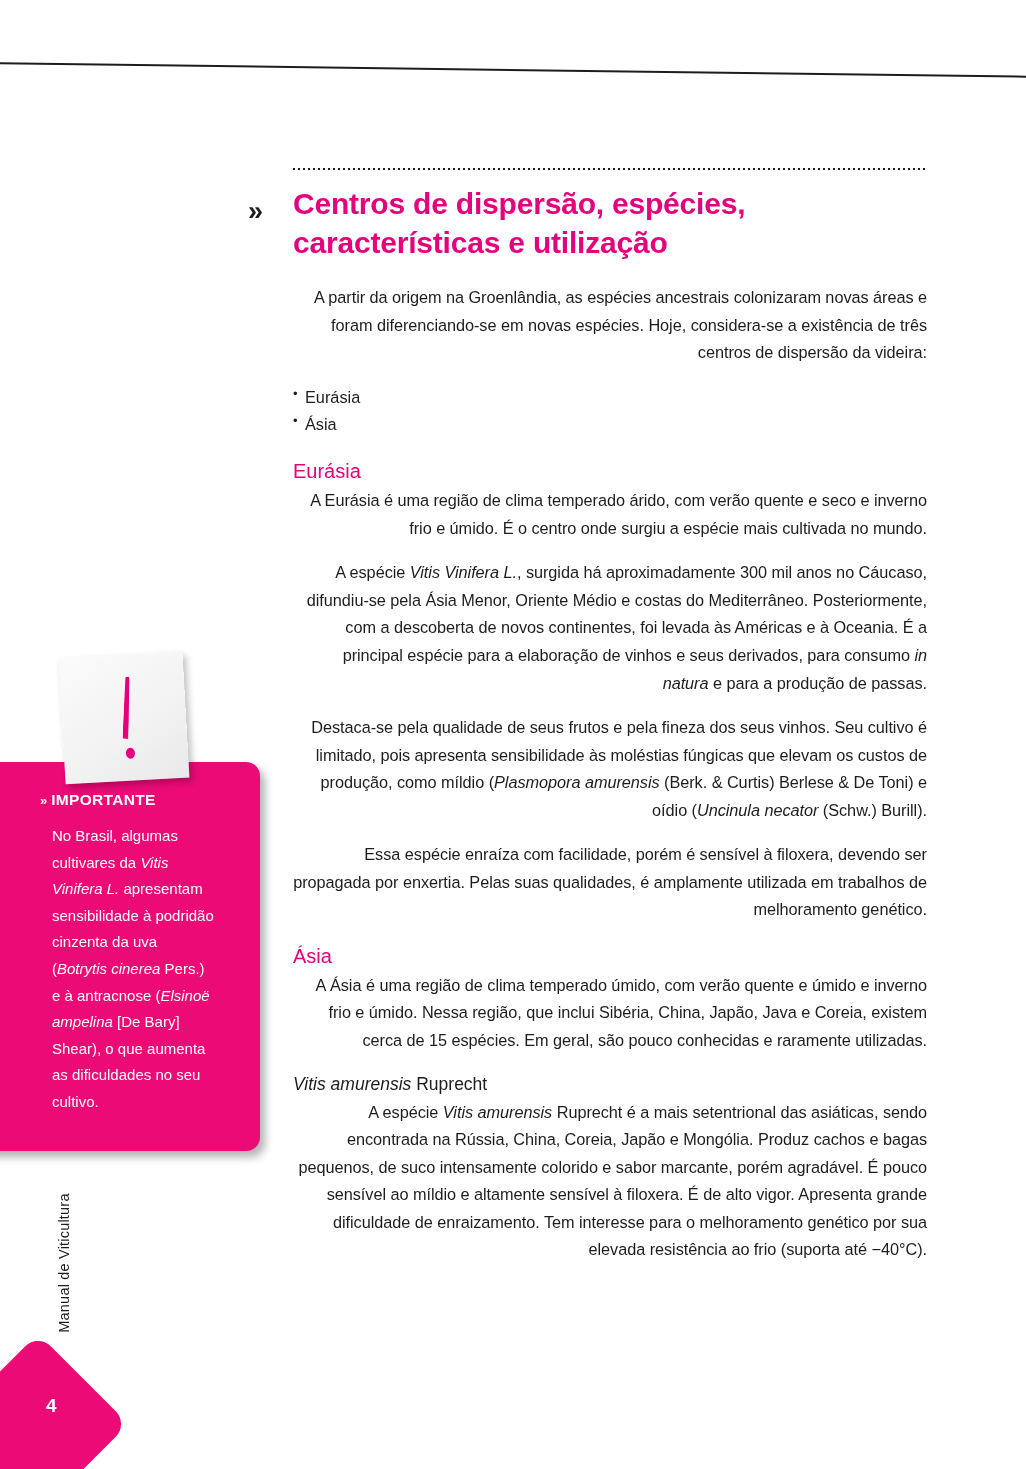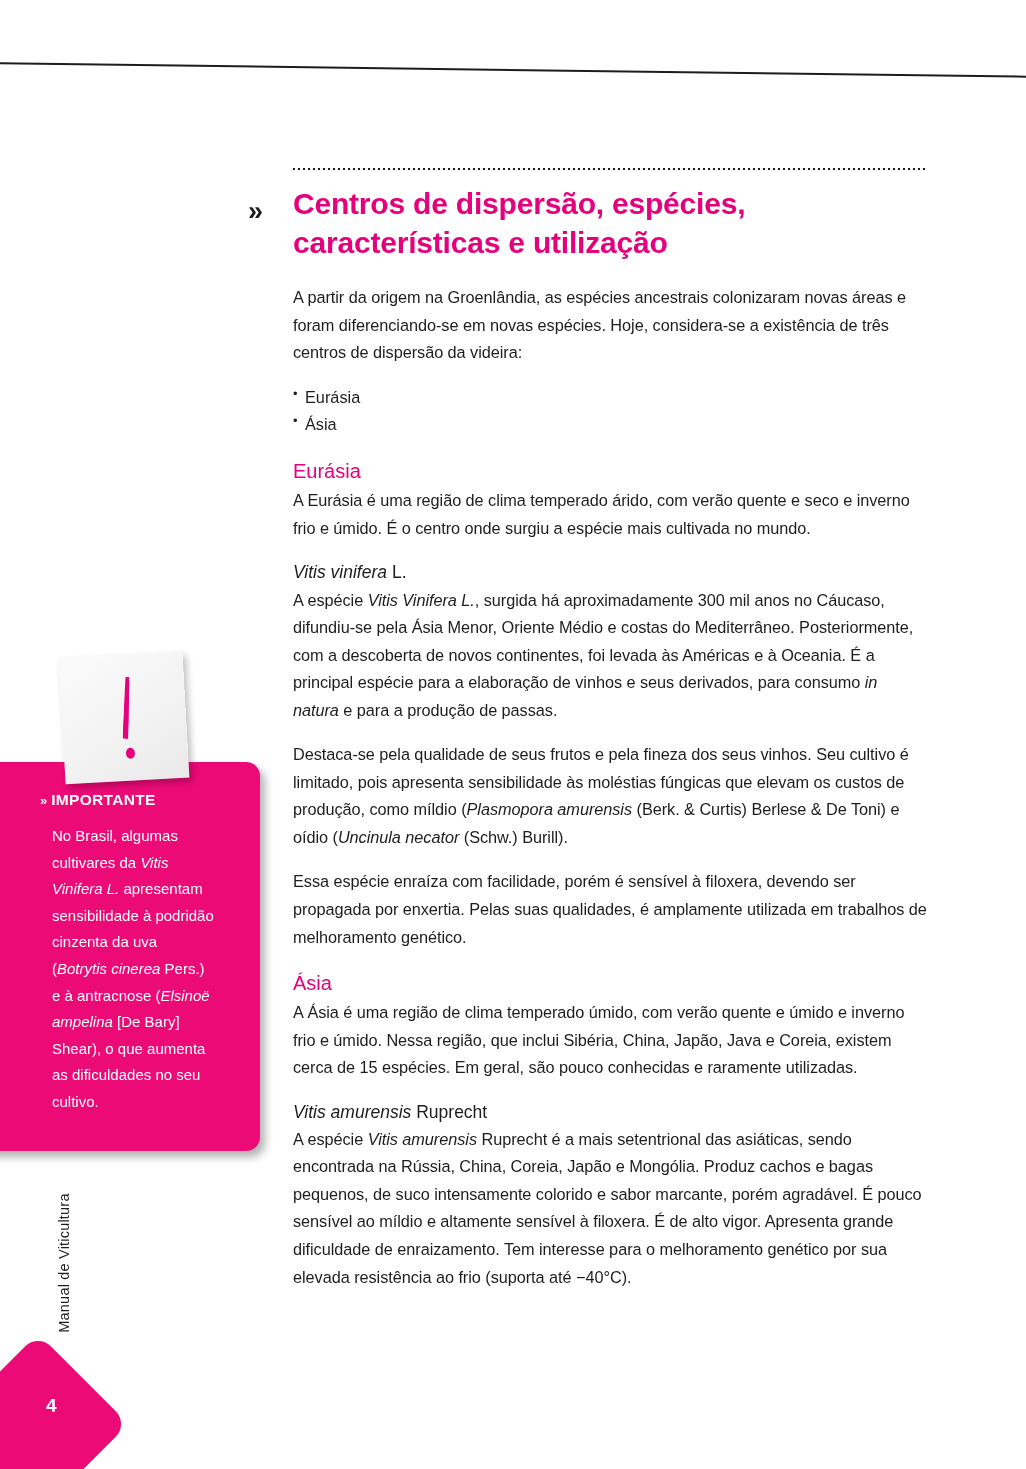"A partir da origem na" p.body-text { text-align: left -> right }
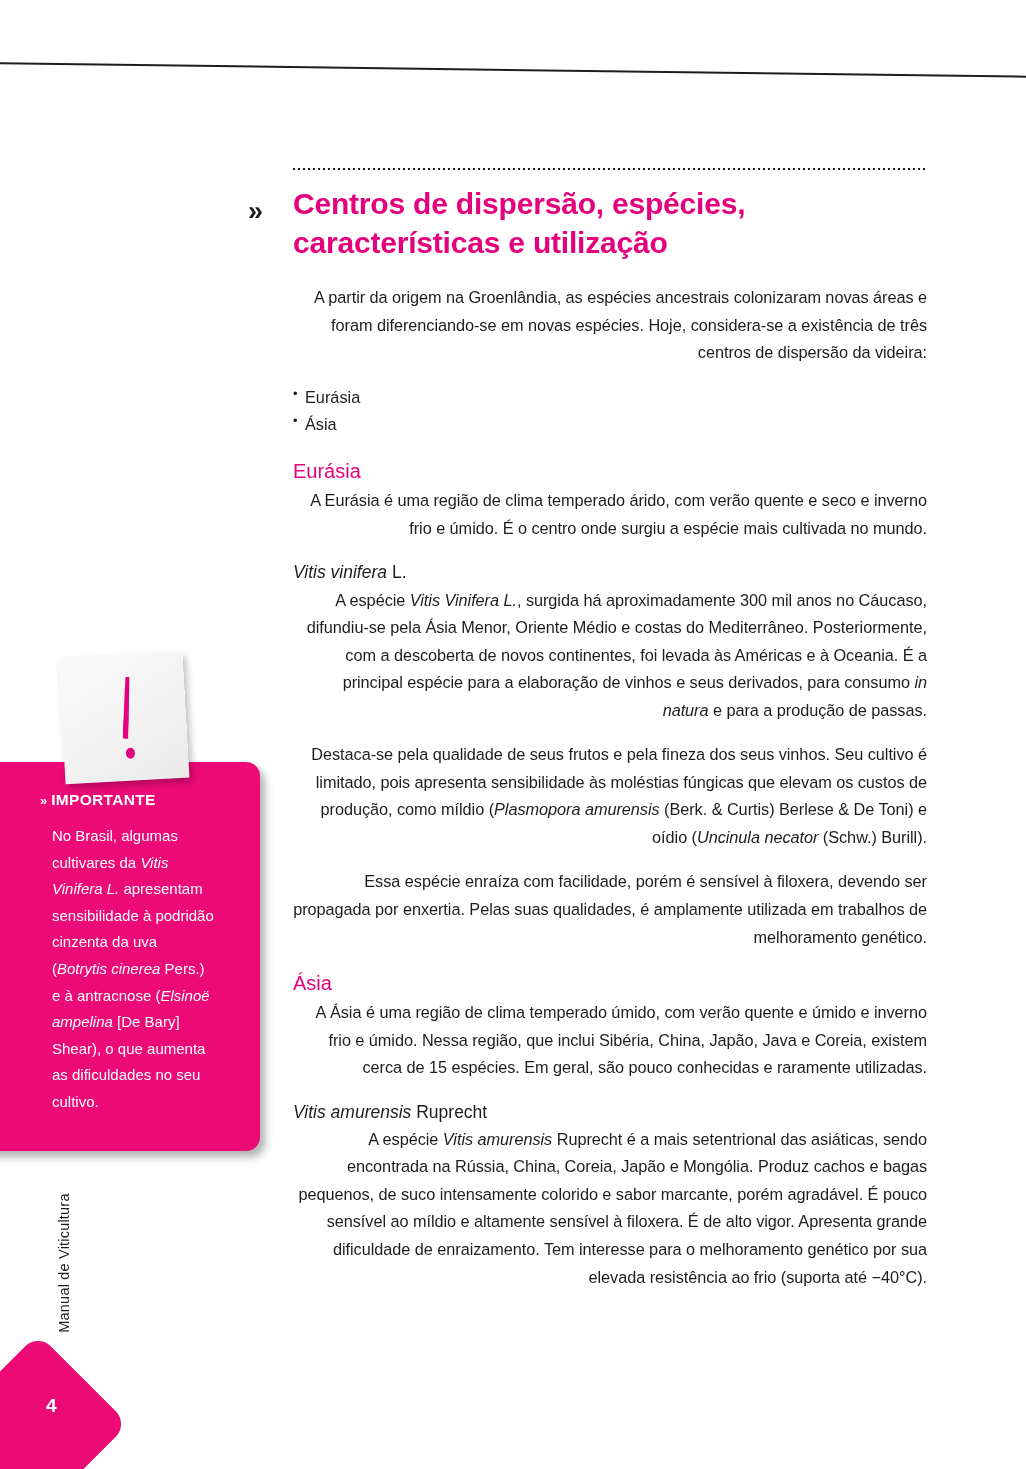"Vitis vinifera L." h3.species-head { html: <h3> <em>Vitis vinifera</em><span> L.</span> </h3> -> none }
